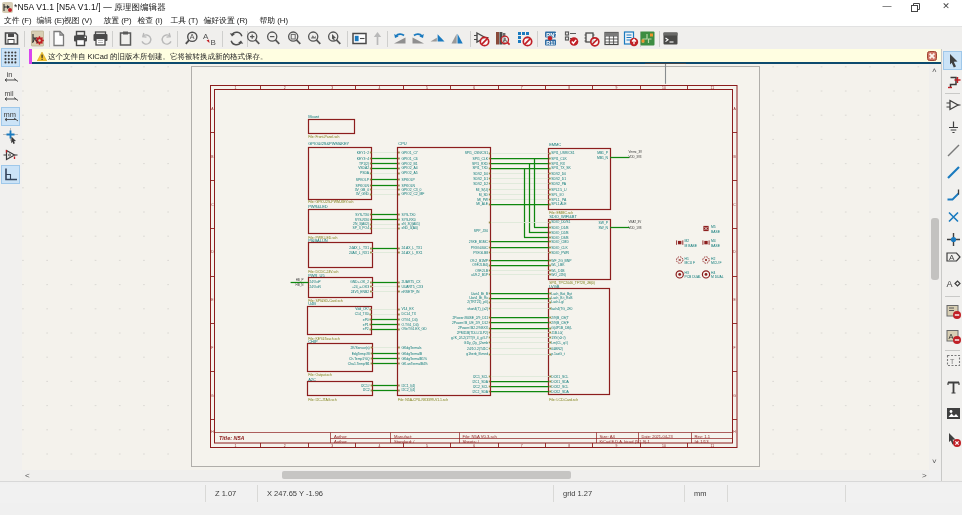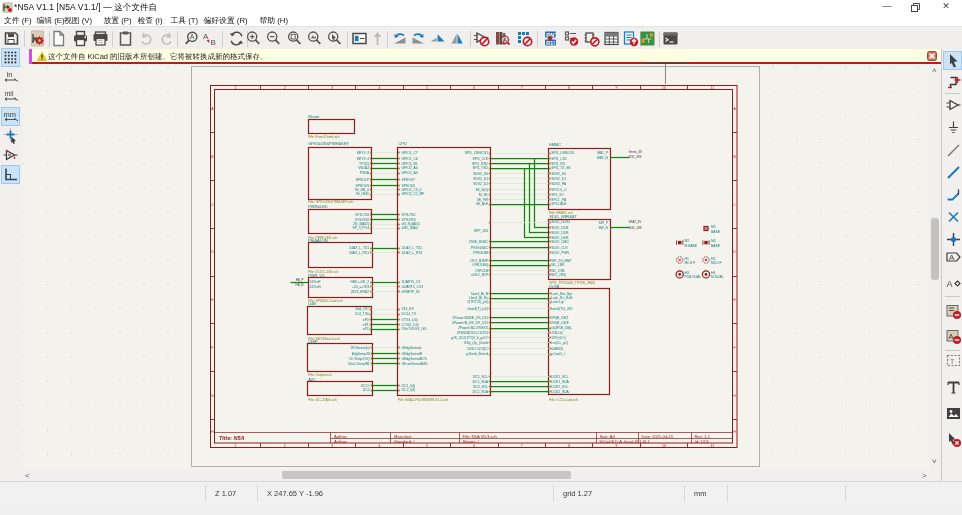"*N5A V1.1 [N5A V1.1/] —" span.ttext { text: 这个文件自 -> 原理图编辑器 }
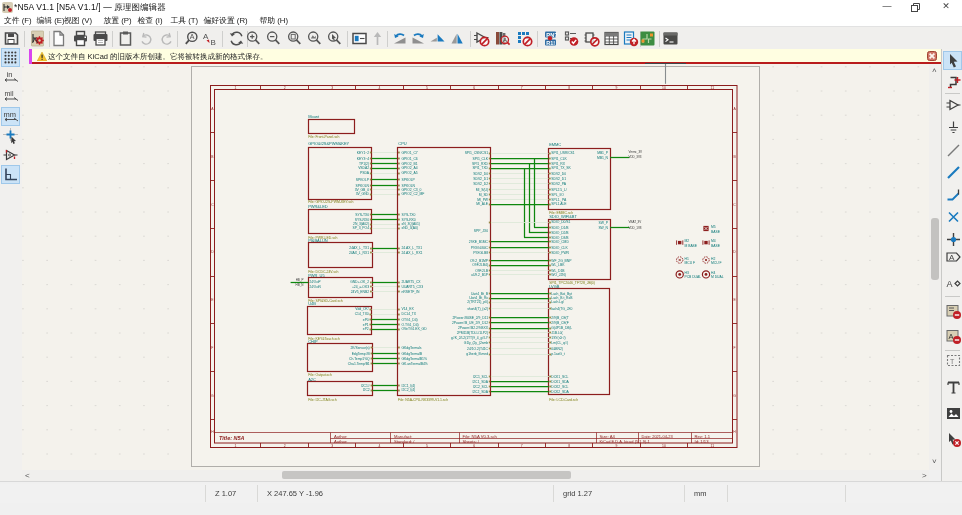"这个文件自 KiCad 的旧版本所创建。它将被转换成新的格式保存。" #warnbar { border-bottom: 2px solid #b91c1c -> 2px solid #0c4a6e }
